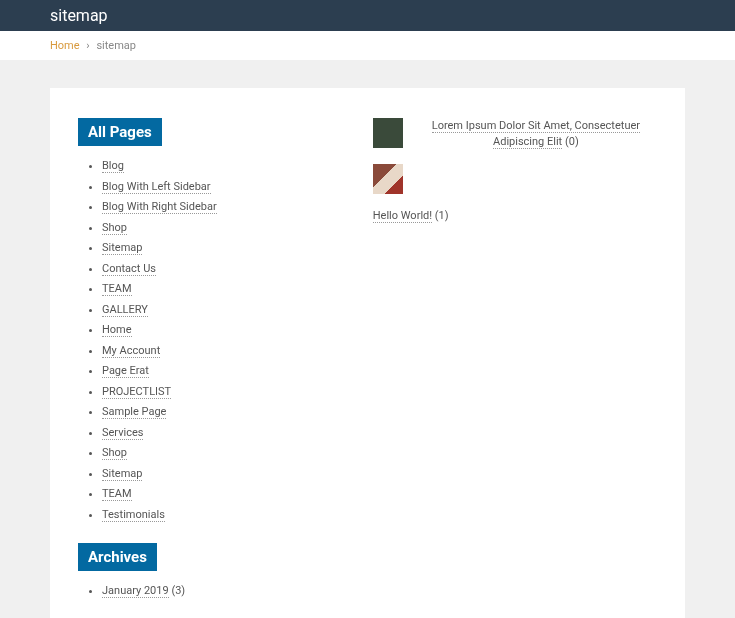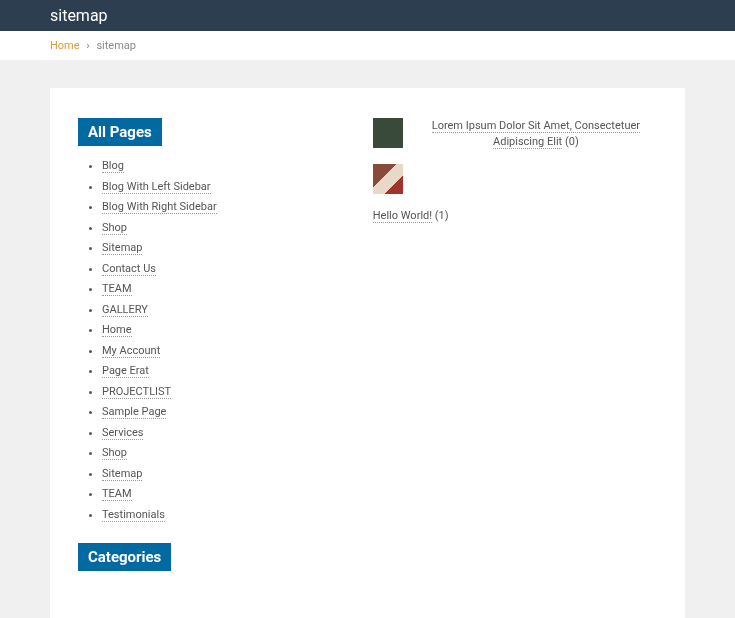"Archives" div.section-block { html: none -> <div> <div>Archives</div> <ul> <li><a>January 2019</a><span> (3)</span></li> </ul> </div> }
